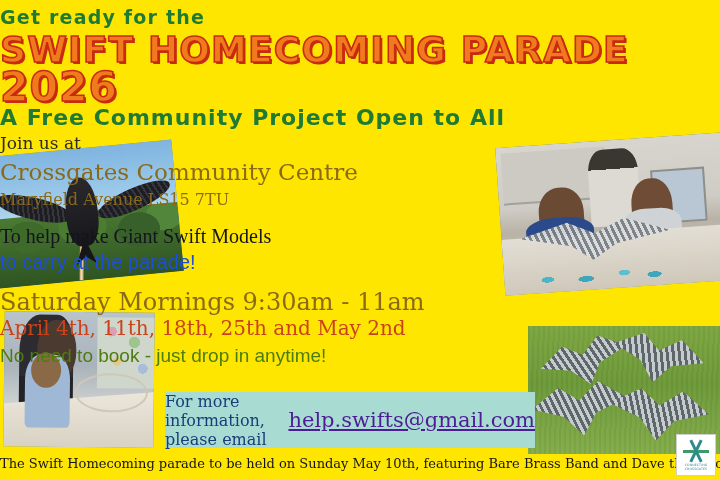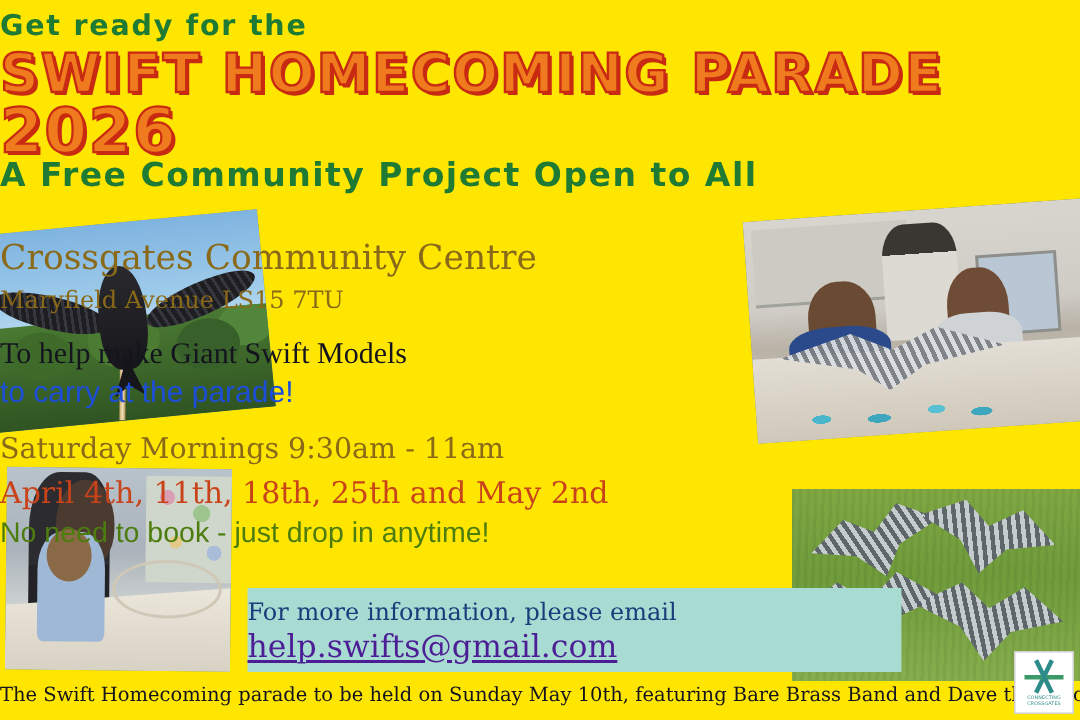"Join us at" div.tline { html: none -> <div>Join us at</div> }
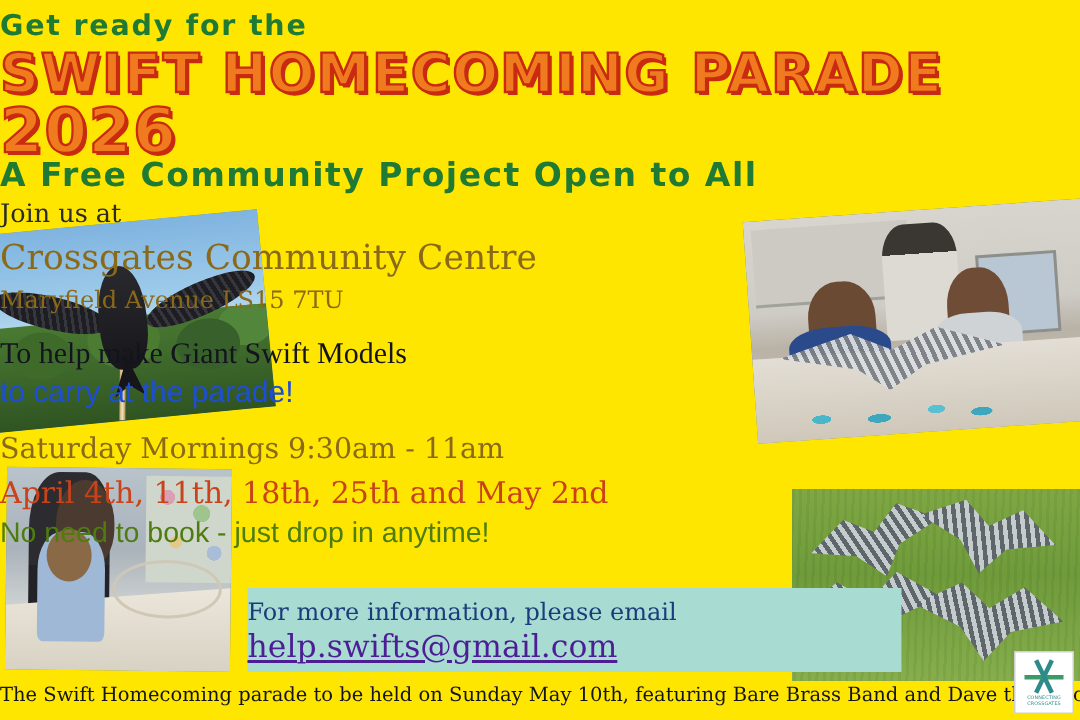"Saturday Mornings 9:30am - 11am" #when { font-size: 19px -> 24px }
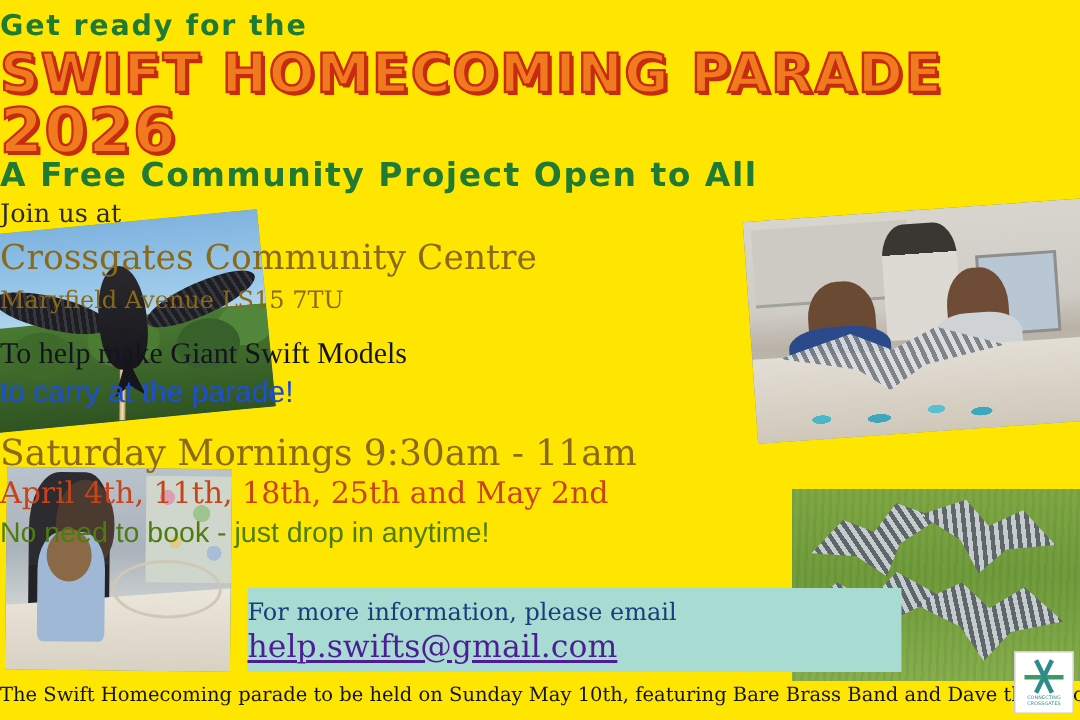"For more information, please email" #contact-box { align-items: none -> center; flex-direction: column -> row; width: 436px -> 370px }
